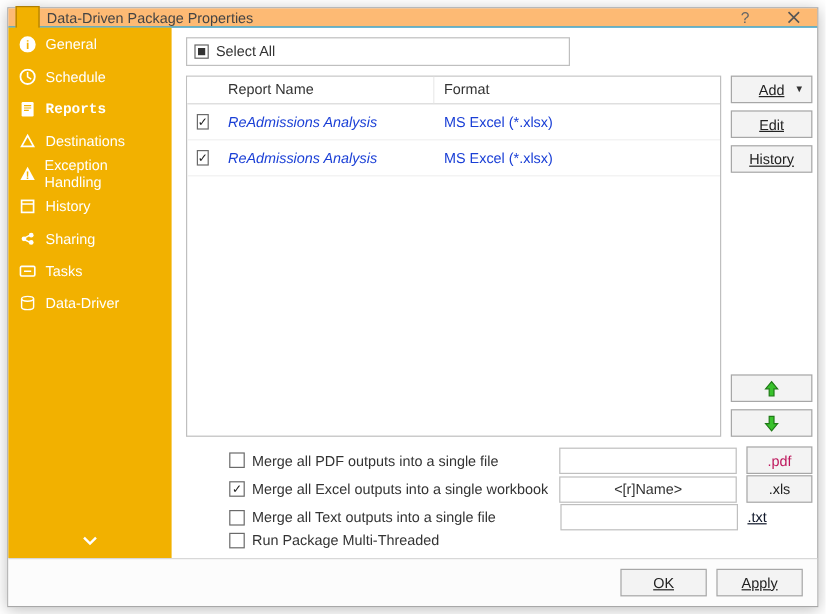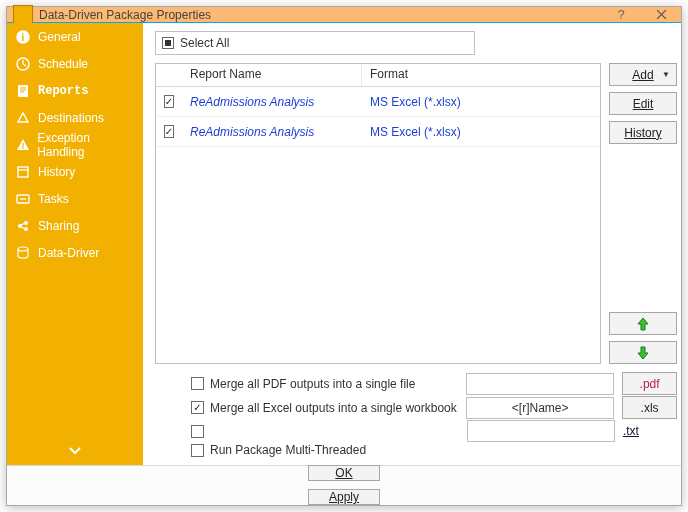"Tasks" div.side-item { order: before "Sharing" -> after "Sharing" }
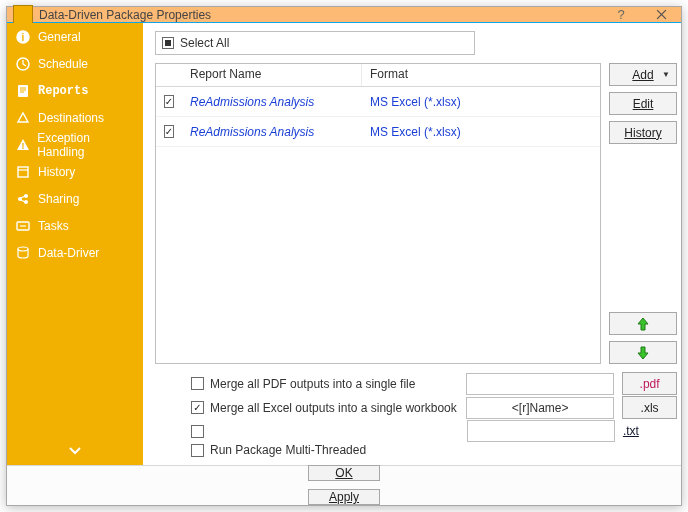"Merge all Text outputs into" span { html: none -> <span>Merge all Text outputs into a single file</span> }
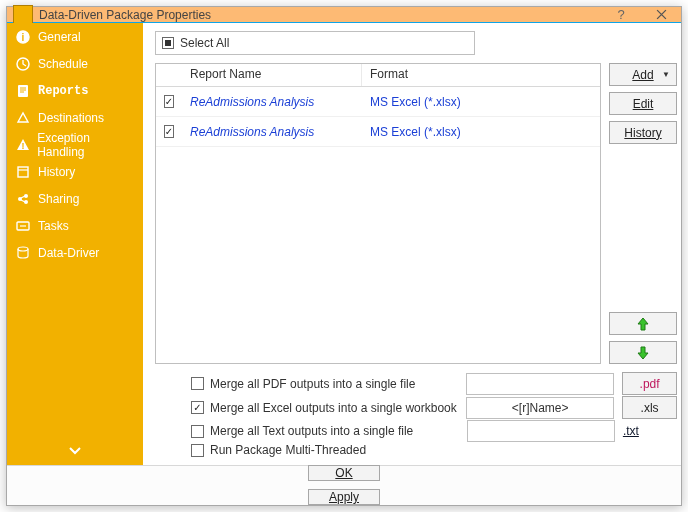"OK" .footer { flex-direction: column -> none }
